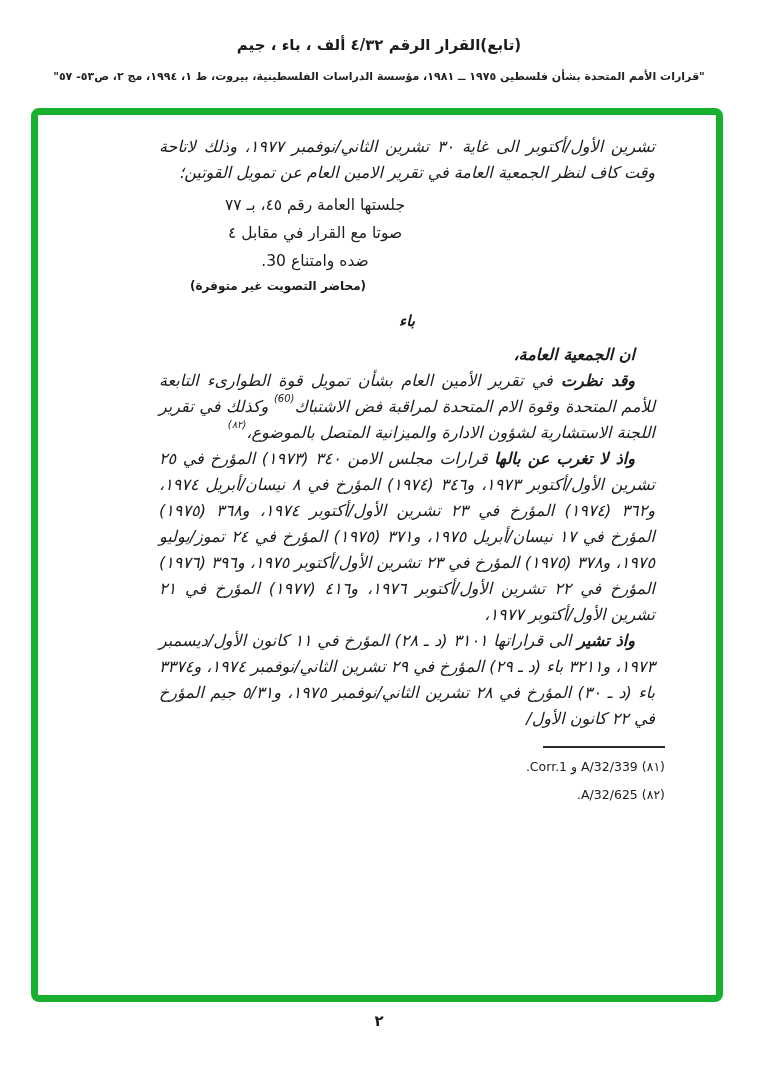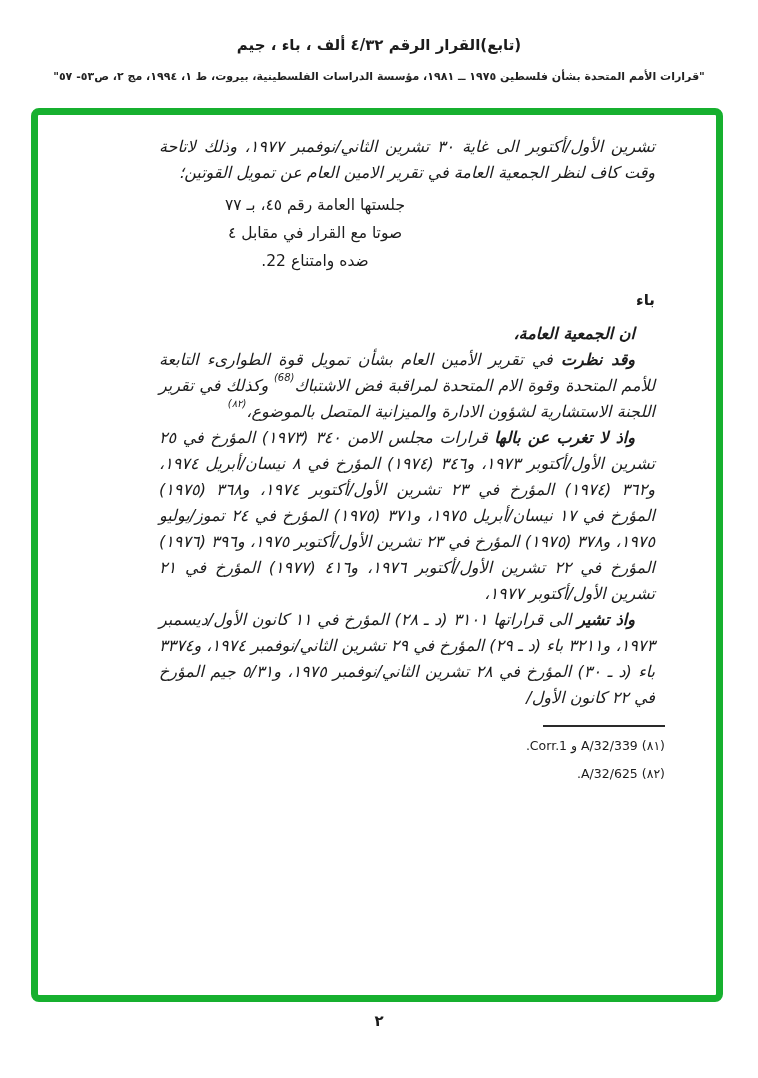"ضده وامتناع 22." div { text: 22 -> 30 }
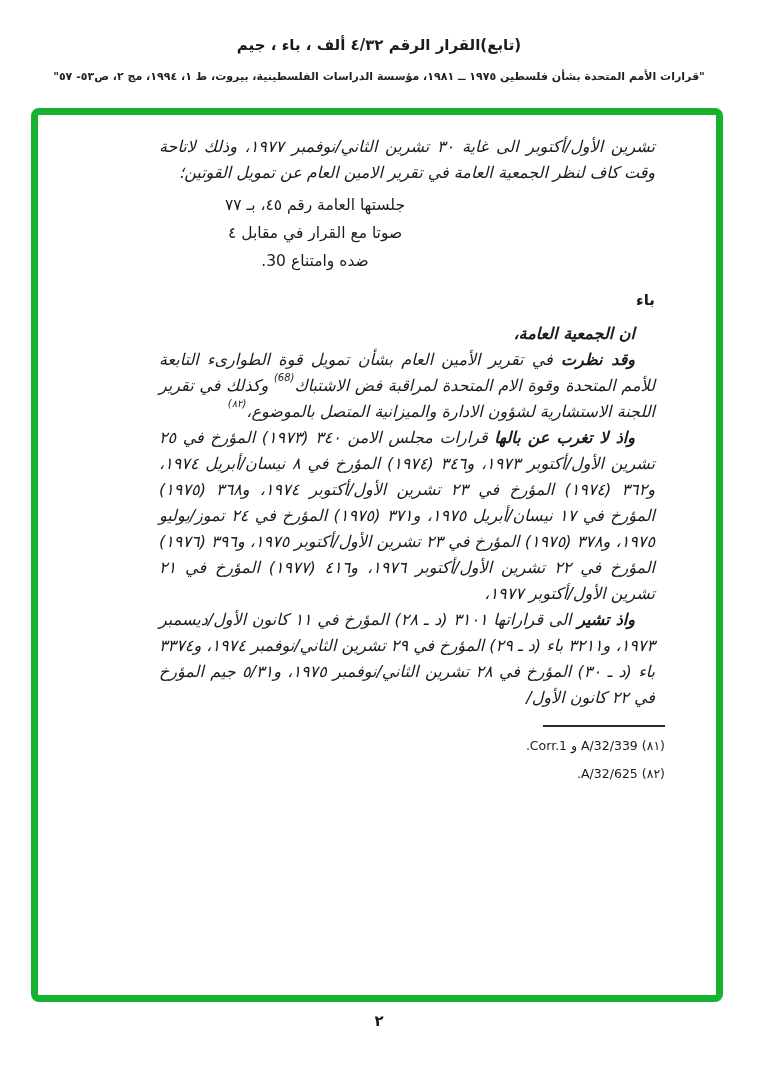"(محاضر التصويت غير متوفرة)" div.note { html: none -> <div>(محاضر التصويت غير متوفرة)</div> }
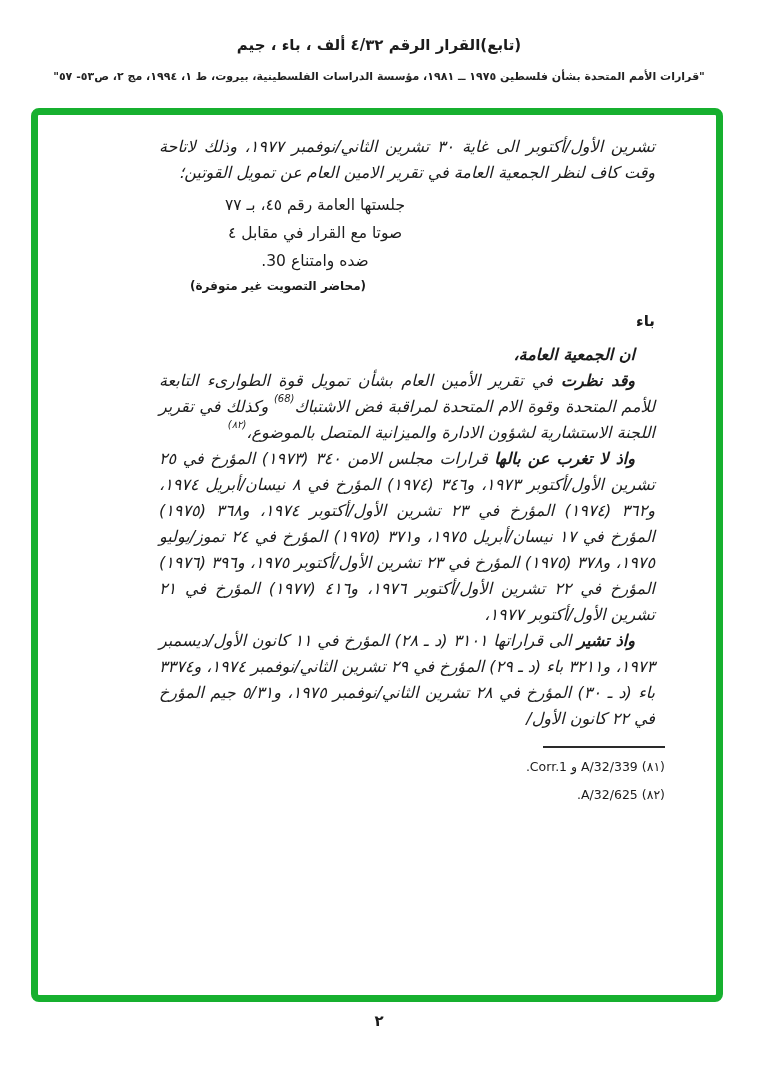"باء" .sec-head { font-style: none -> italic; text-align: right -> center }
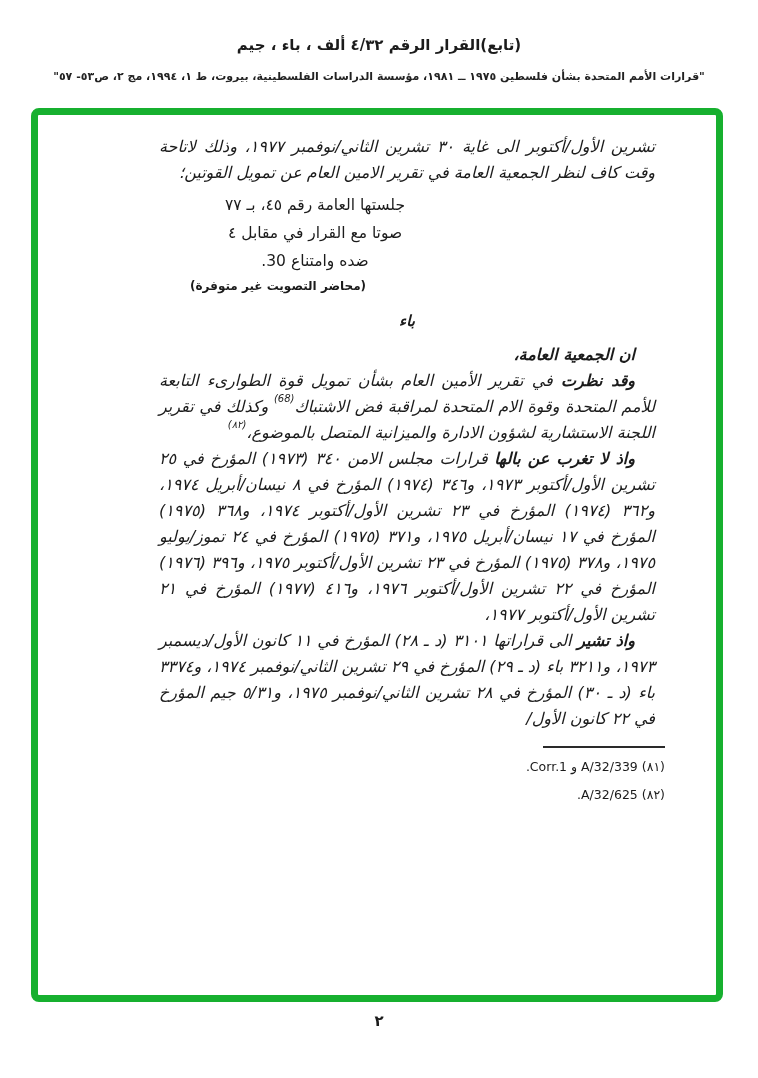"(68)" sup.fnref { text: 68 -> 60 }
